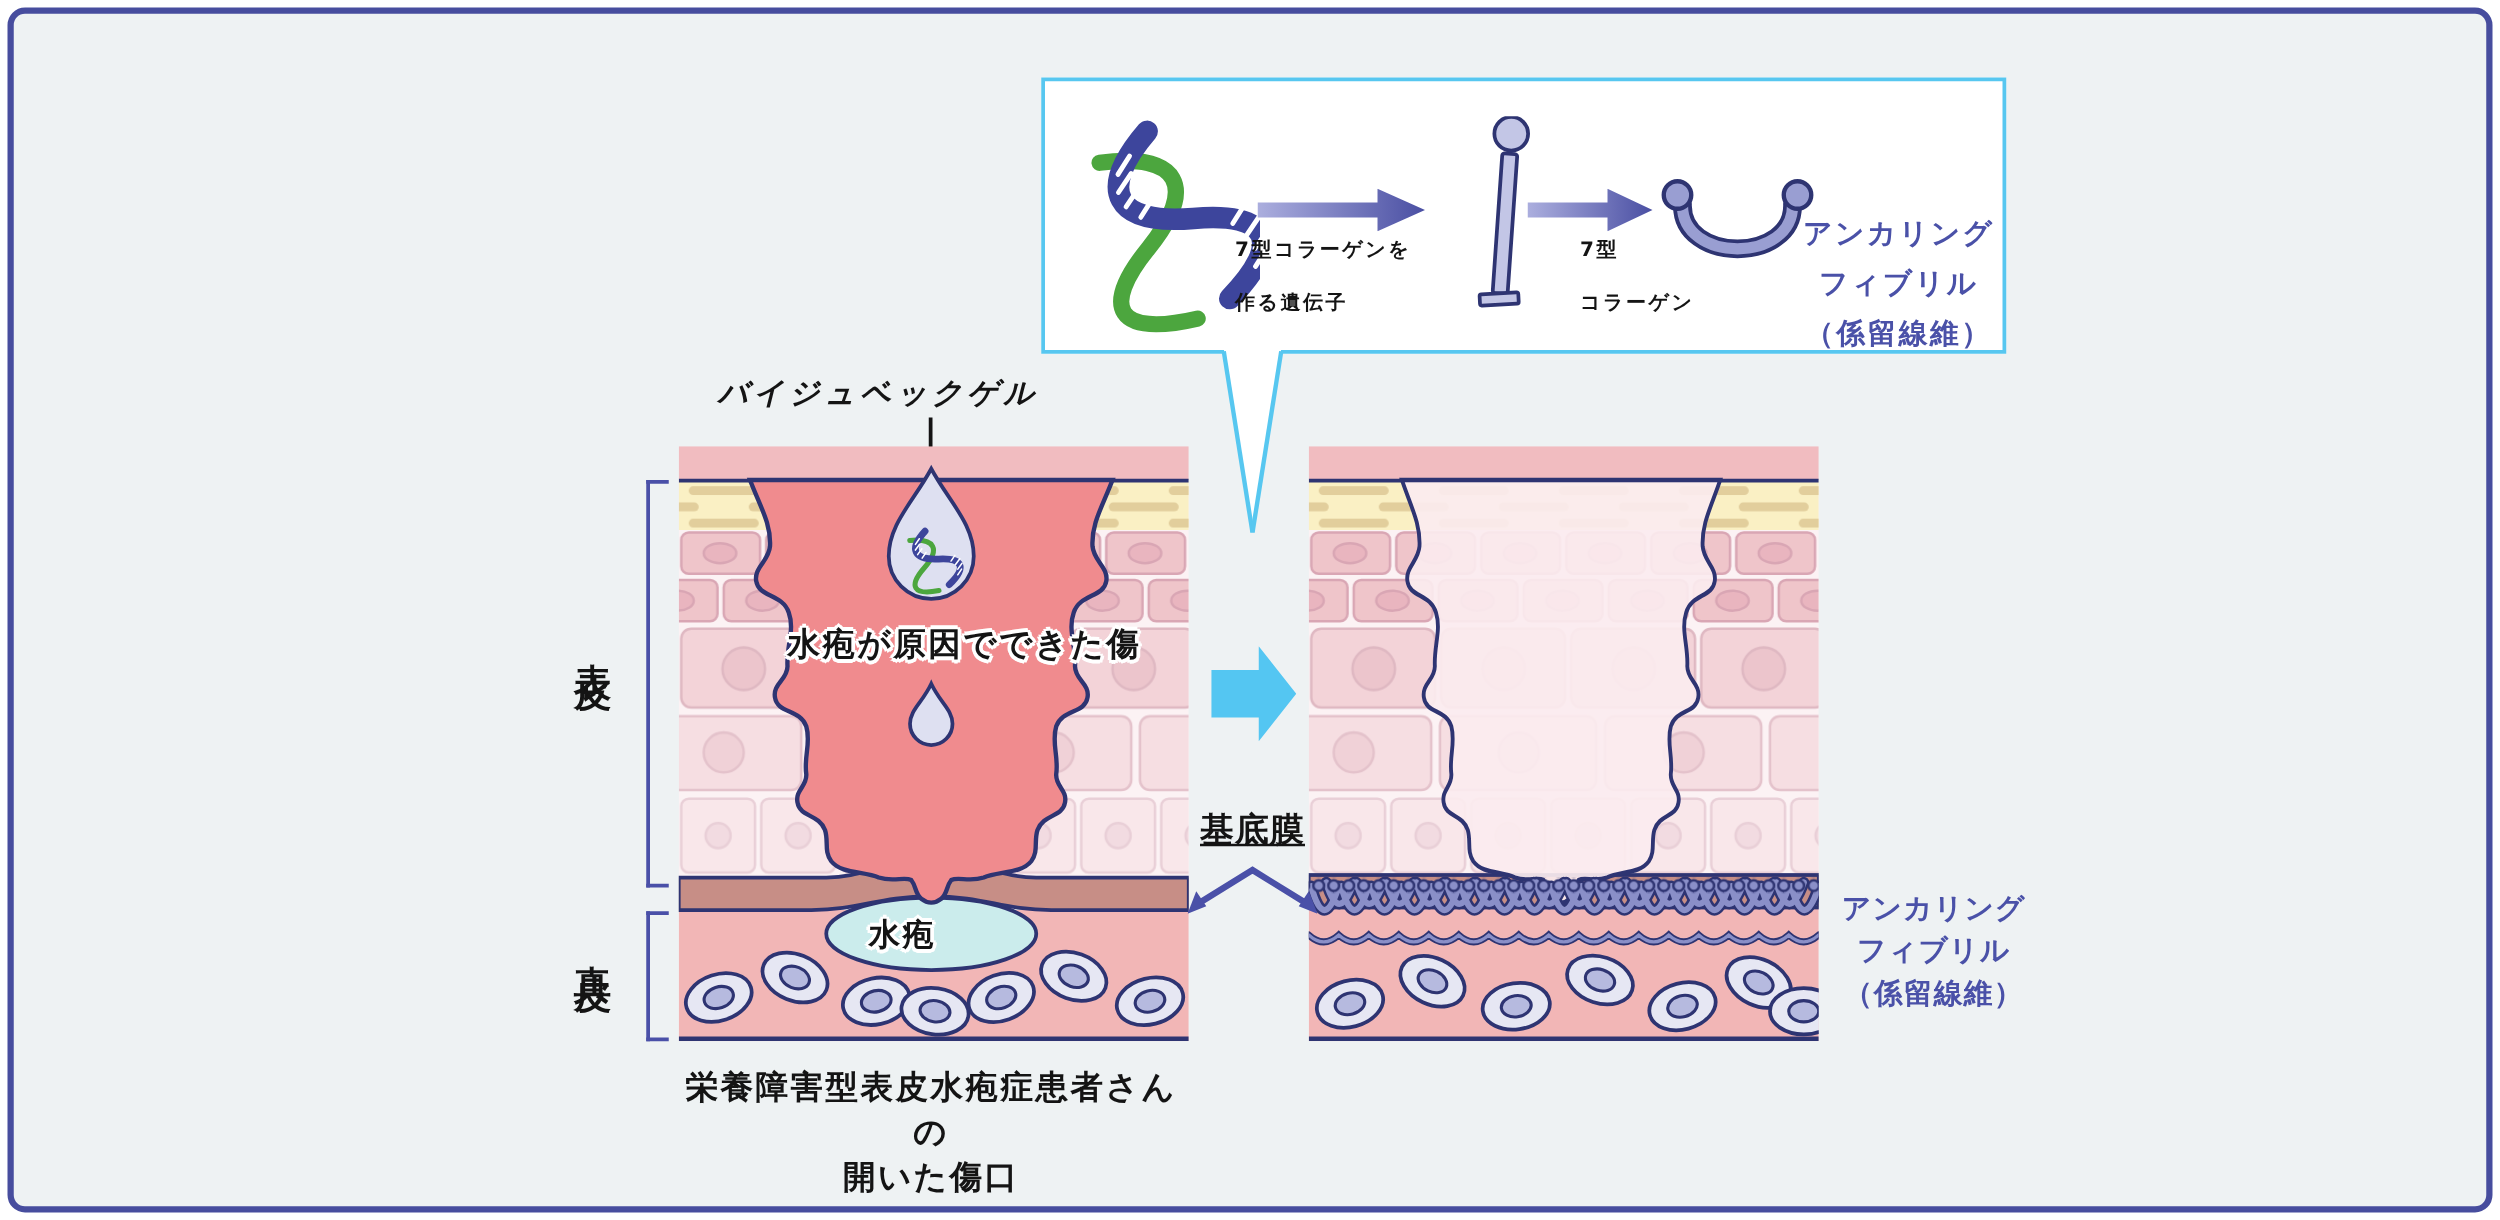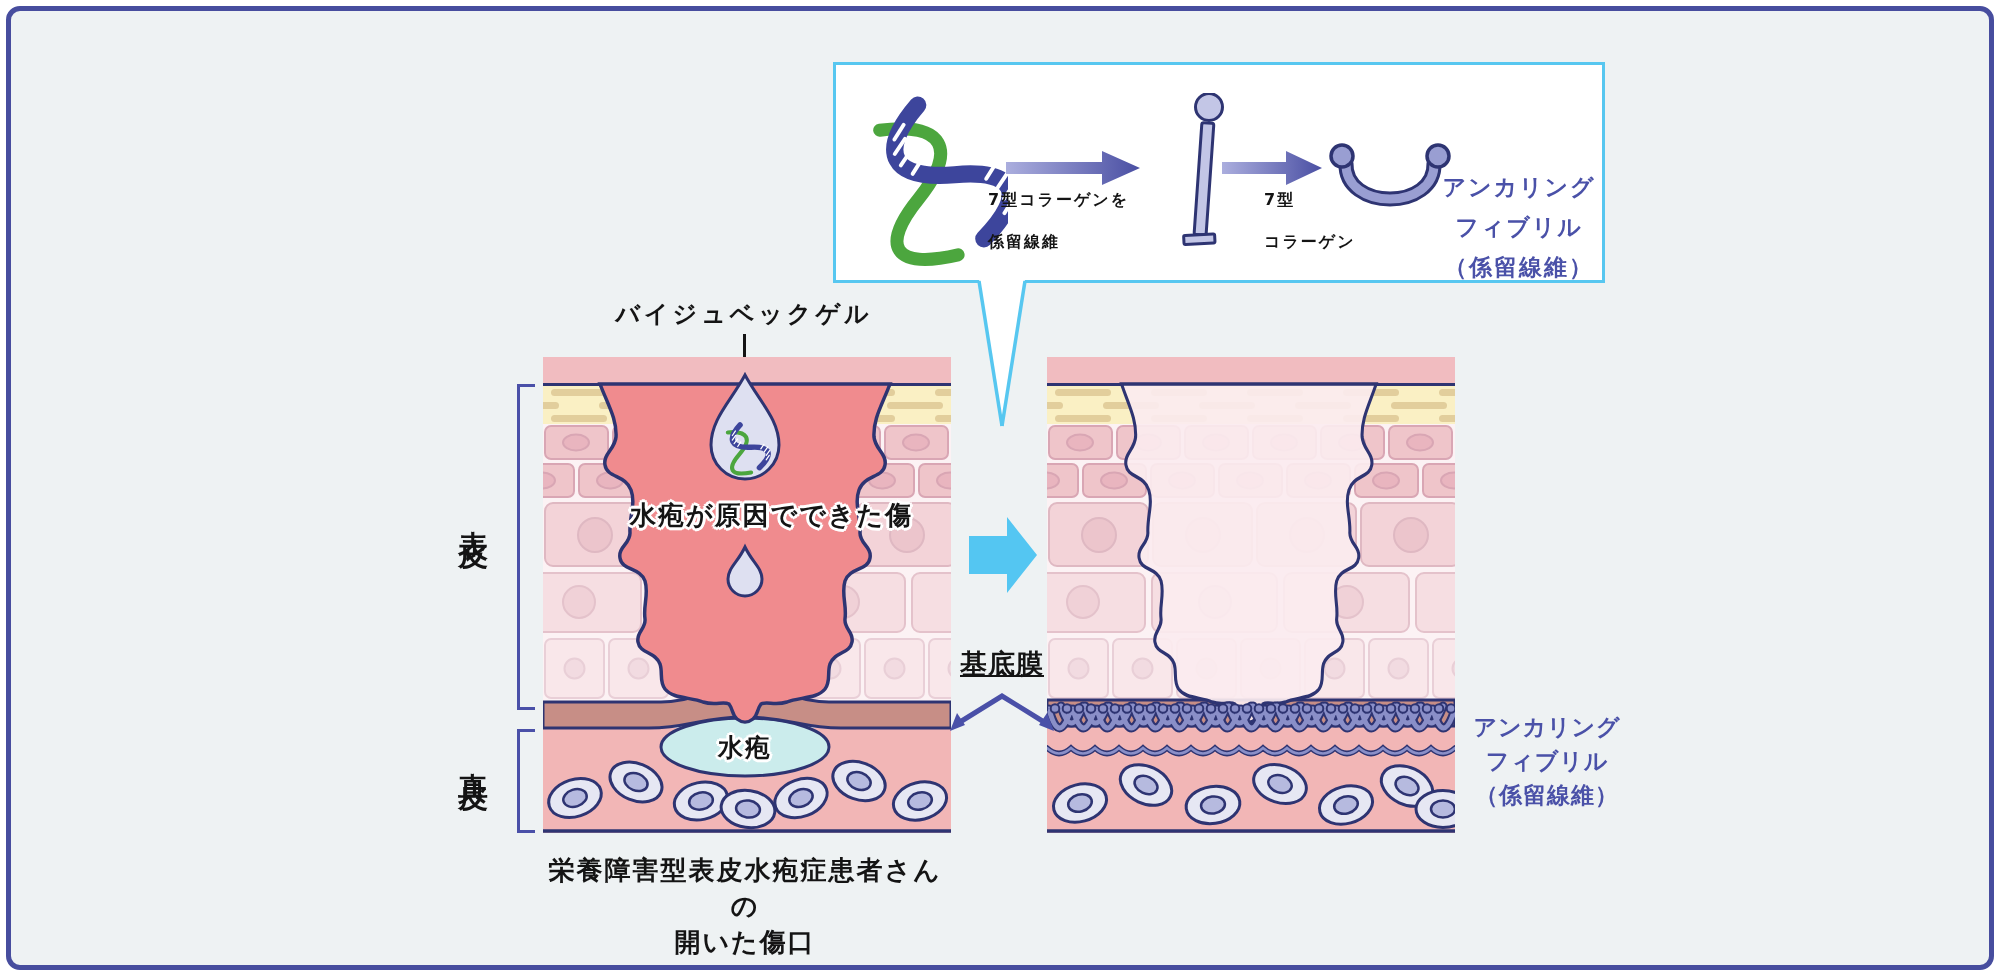"係留線維" div { text: 係留線維 -> 作る遺伝子 }
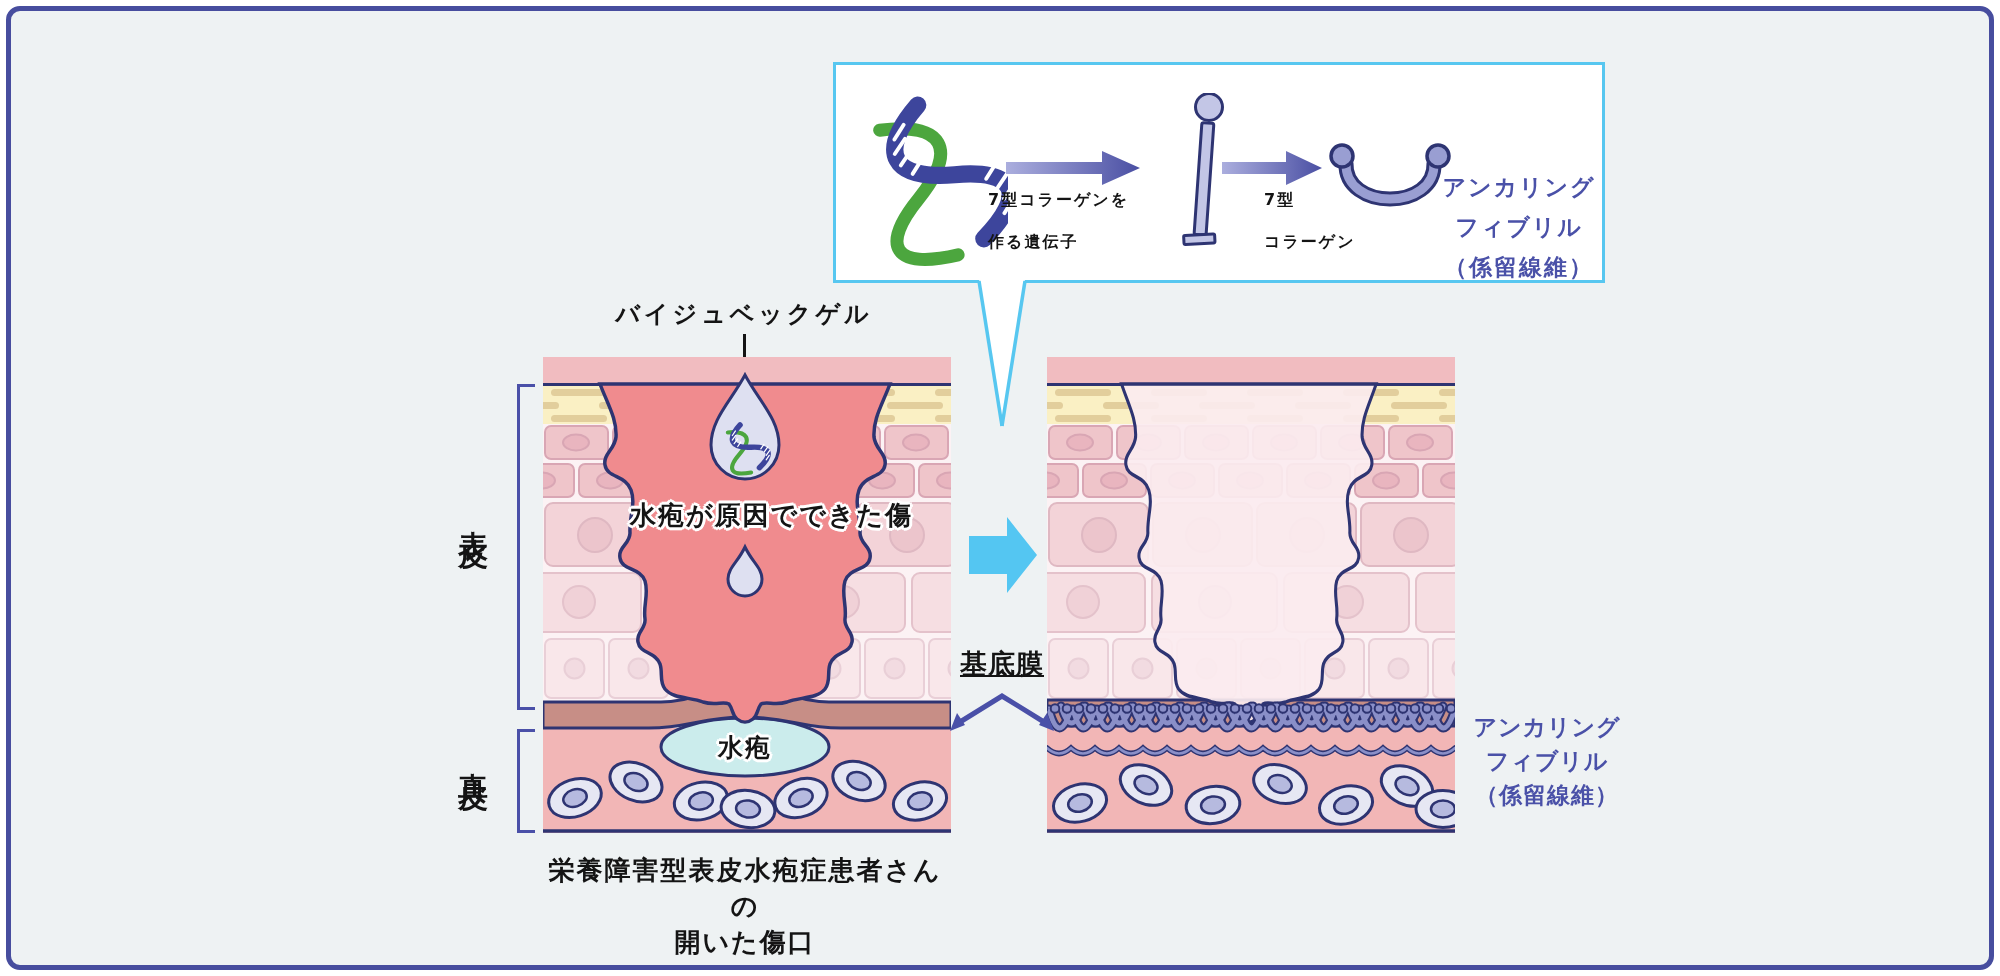"バイジュベックゲル" .gel-label { font-style: none -> italic; text-align: center -> none }
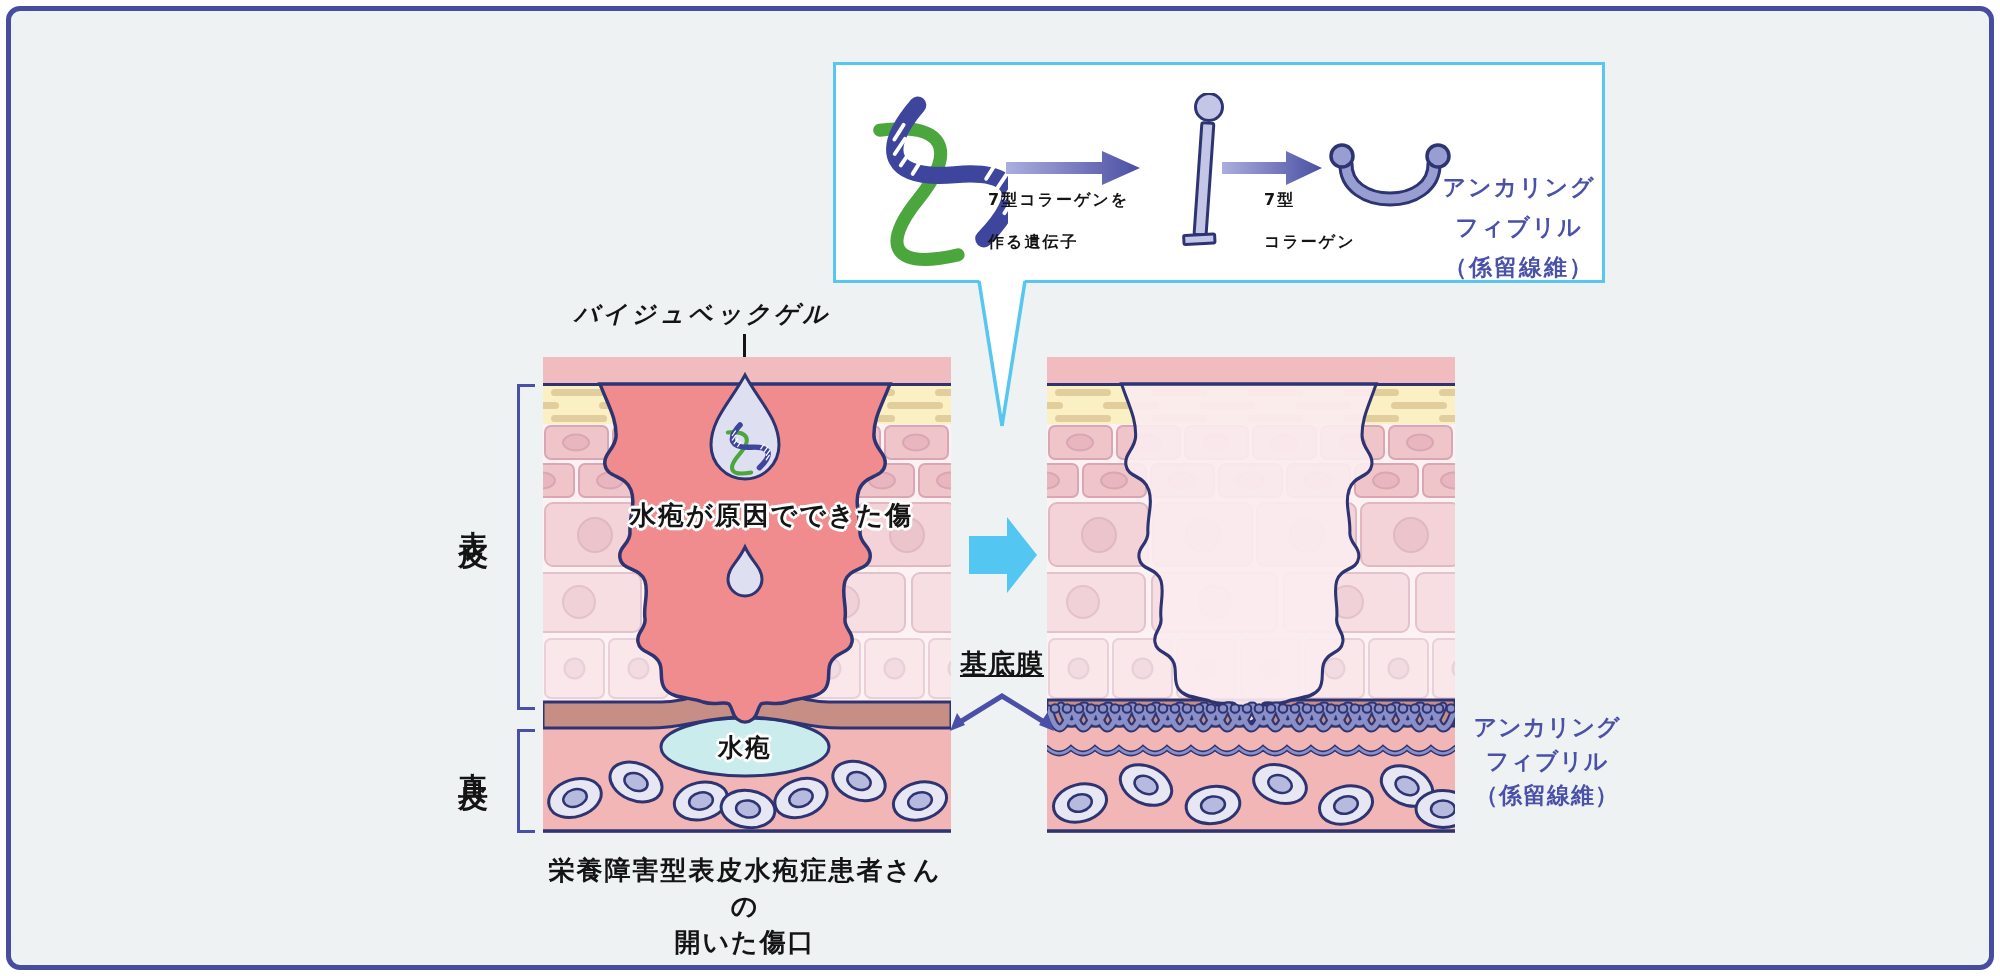"水疱" .blister-label { text-align: center -> none }
